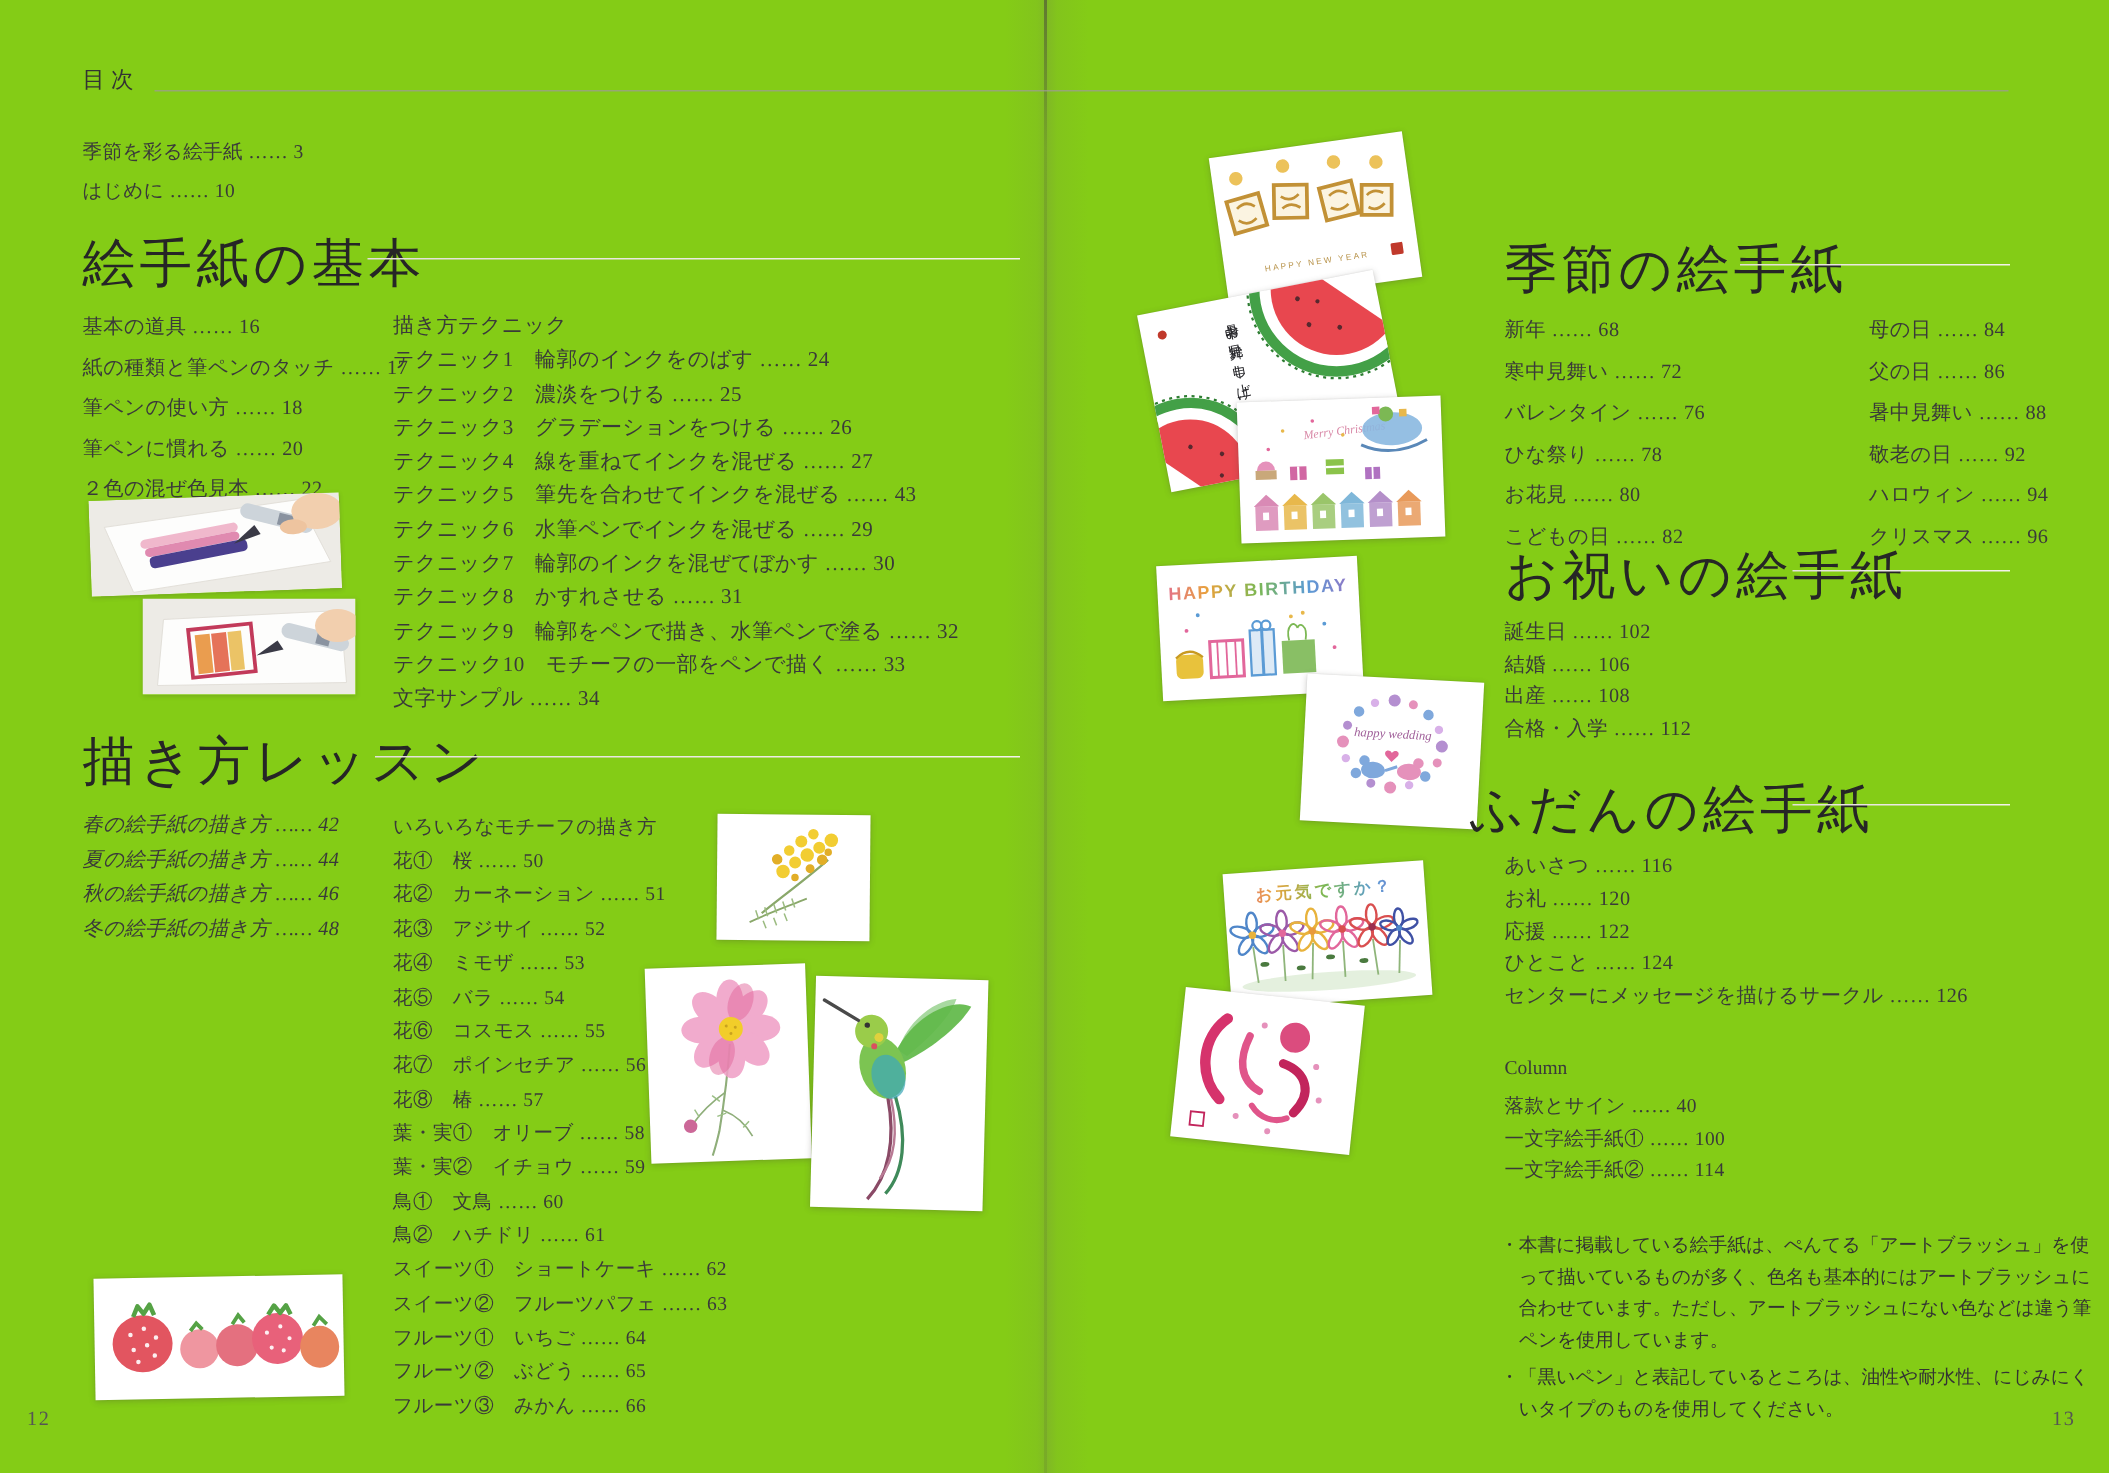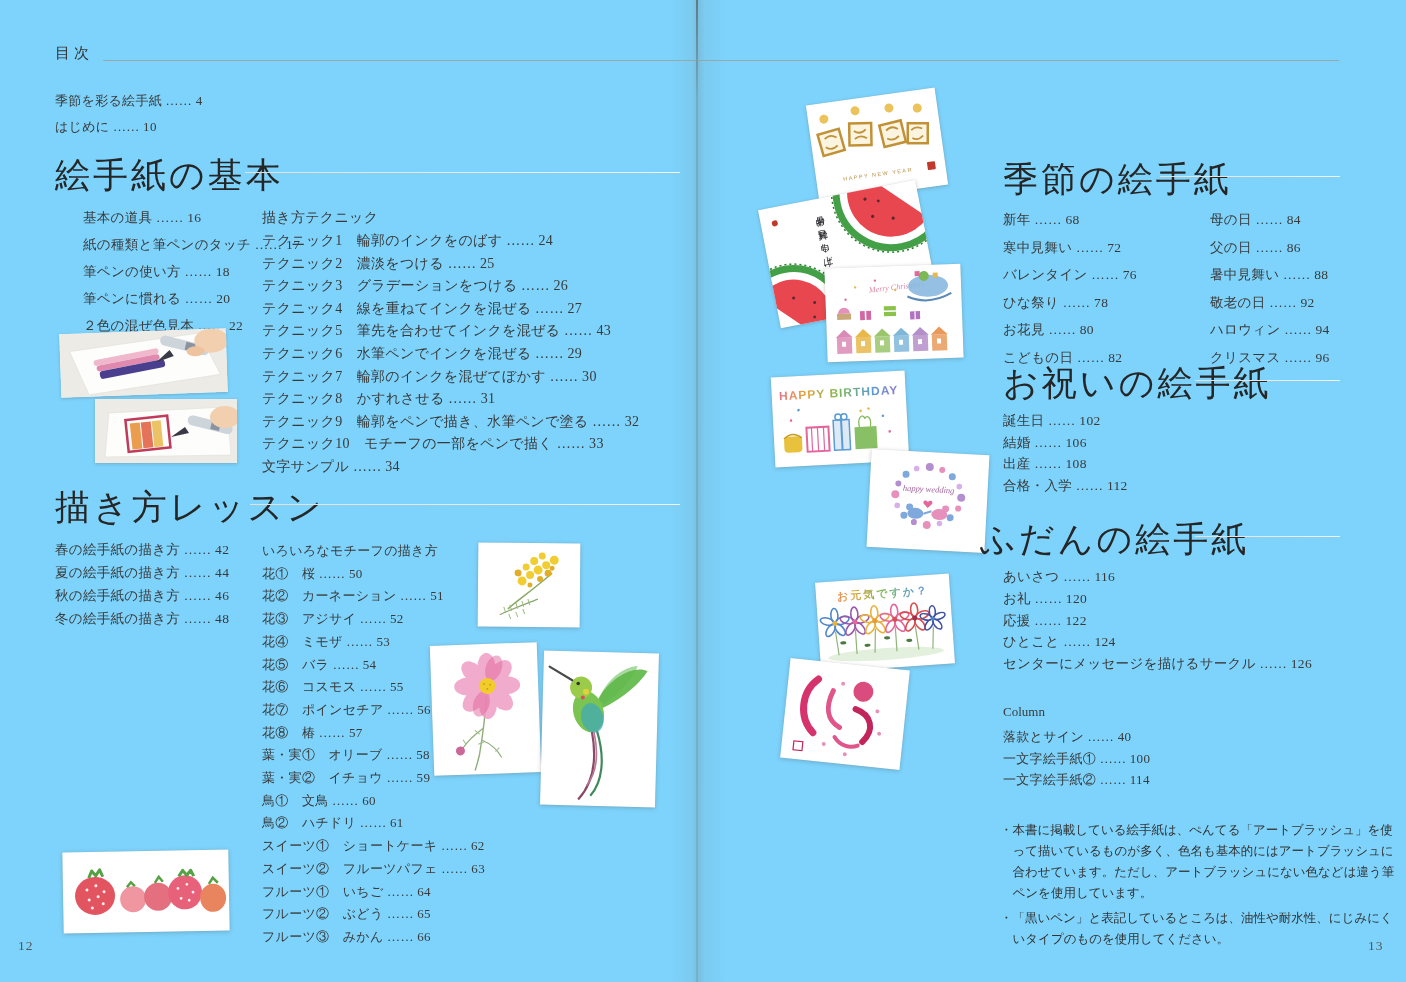"目次" .page { background: #7dd3fc -> #84cc16 }
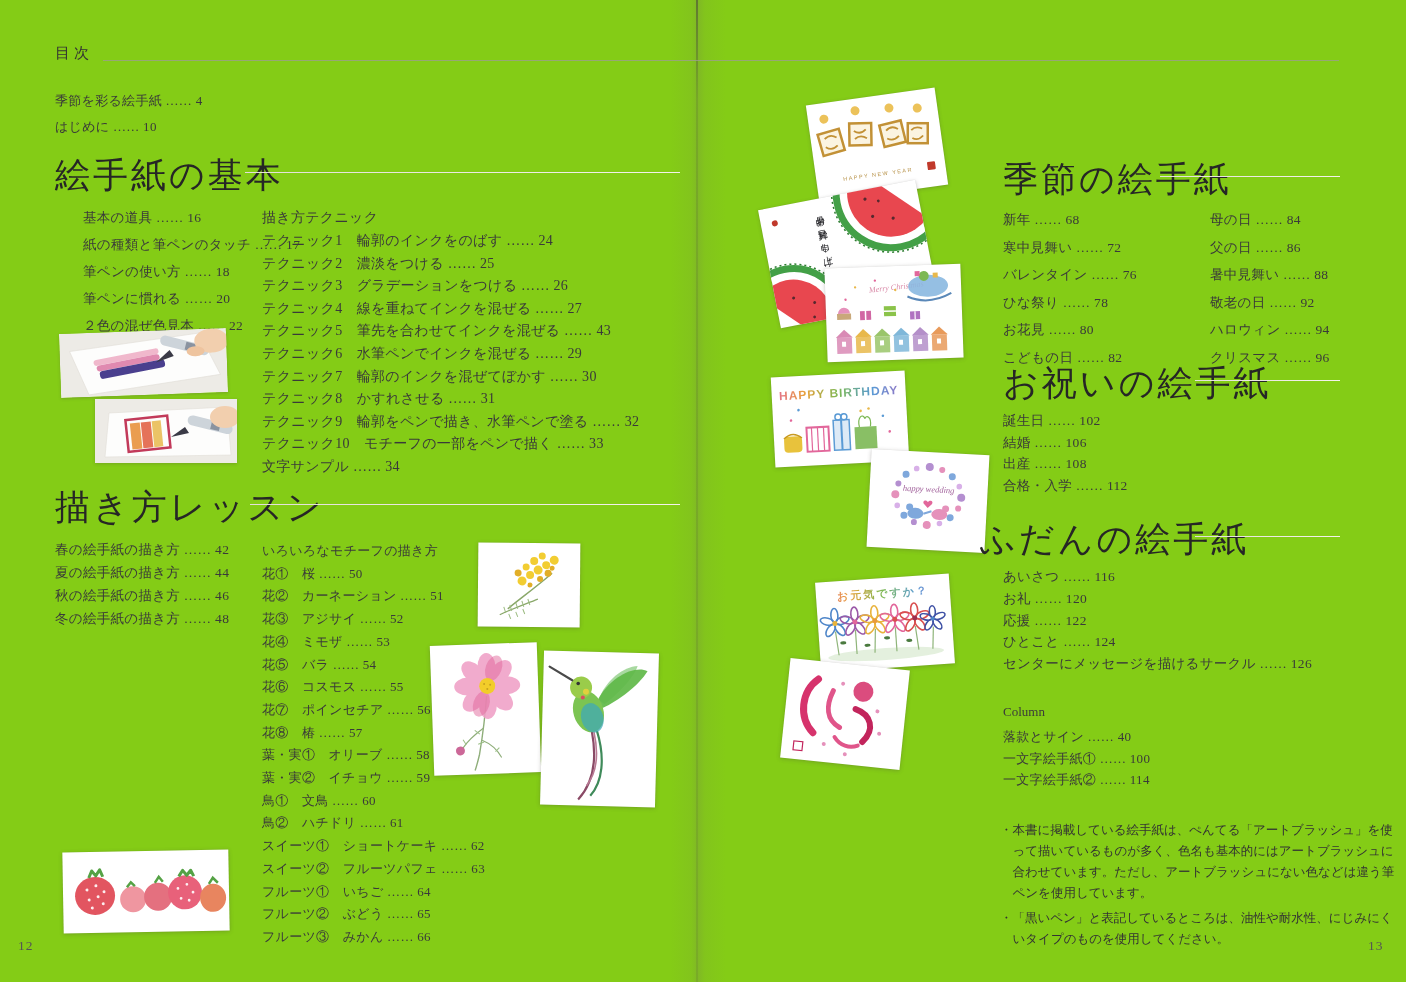"季節を彩る絵手紙 …… 4" div { text: 4 -> 3 }
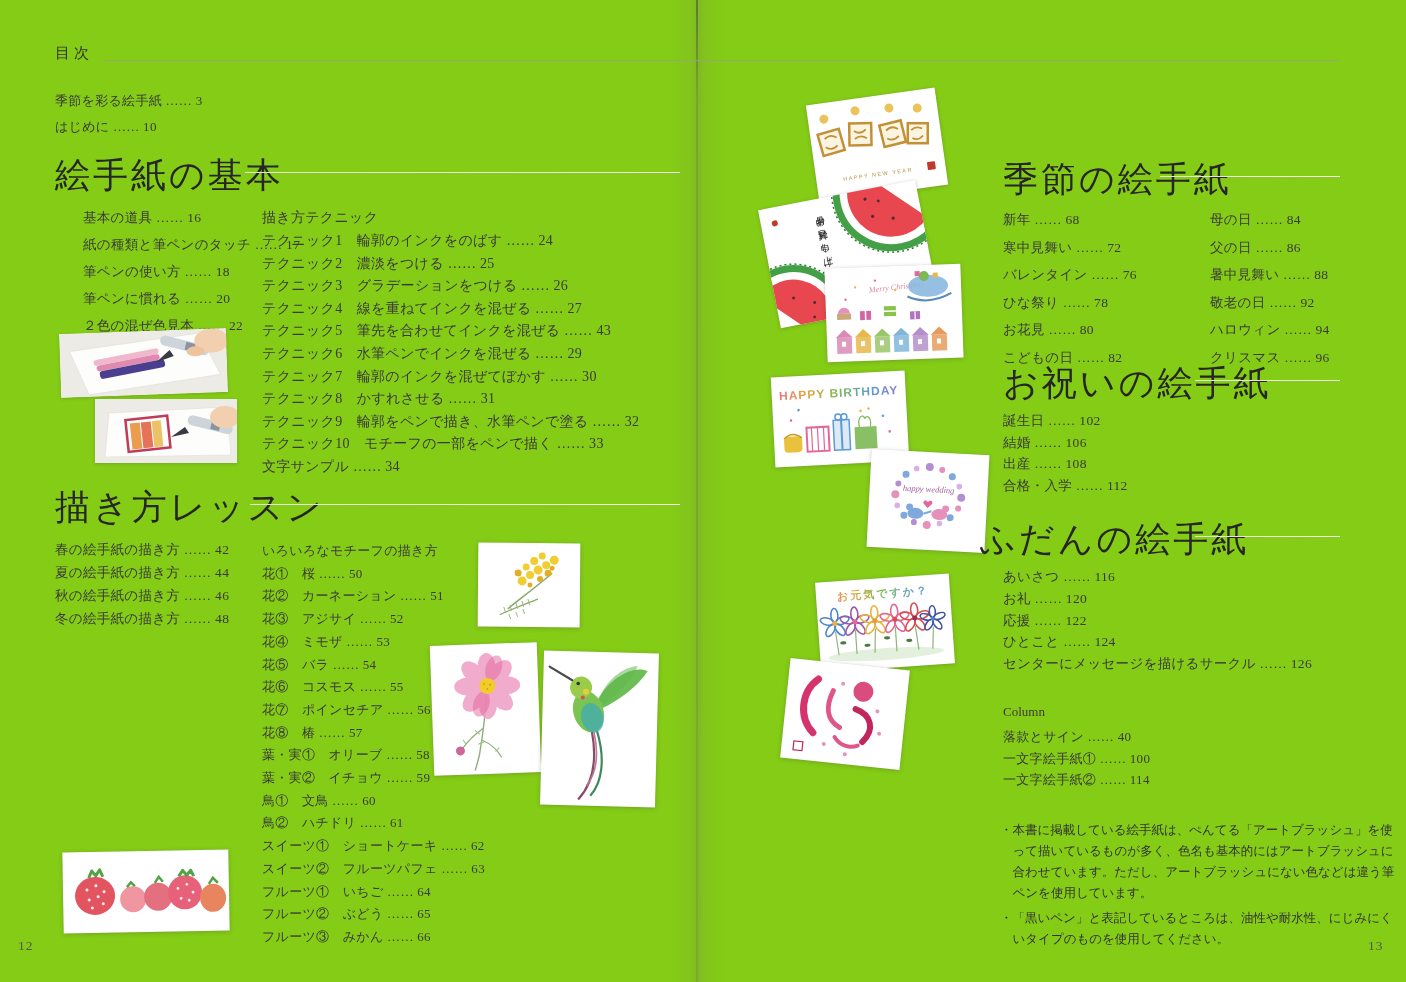"基本の道具 …… 16" .lh27 div { margin-left: 28px -> none }
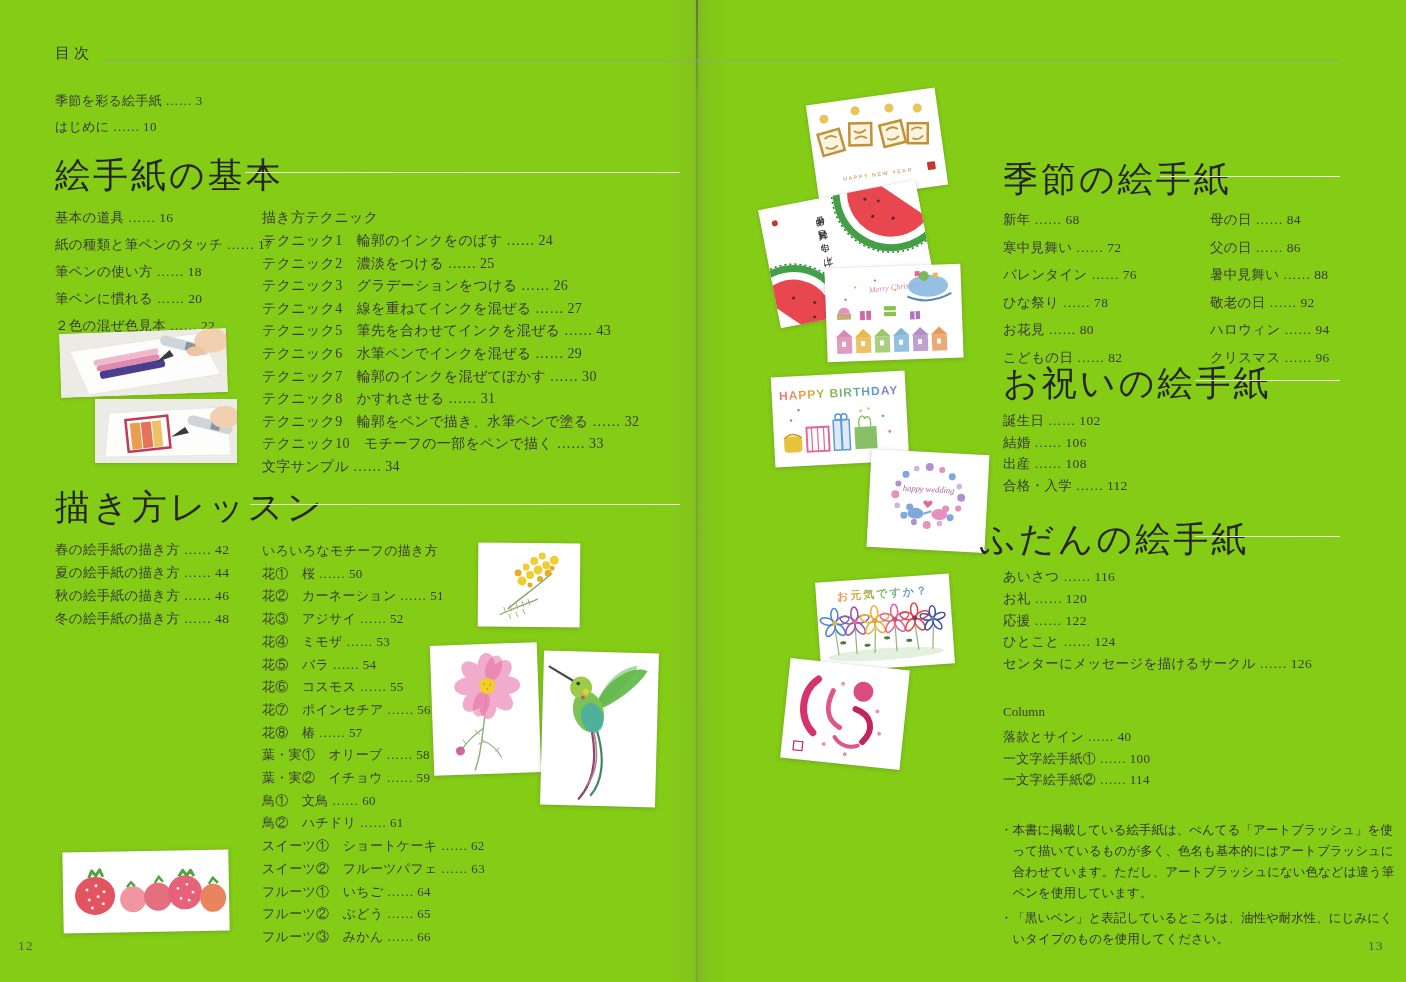"母の日 …… 84" div.abs { left: 1210px -> 1246px }
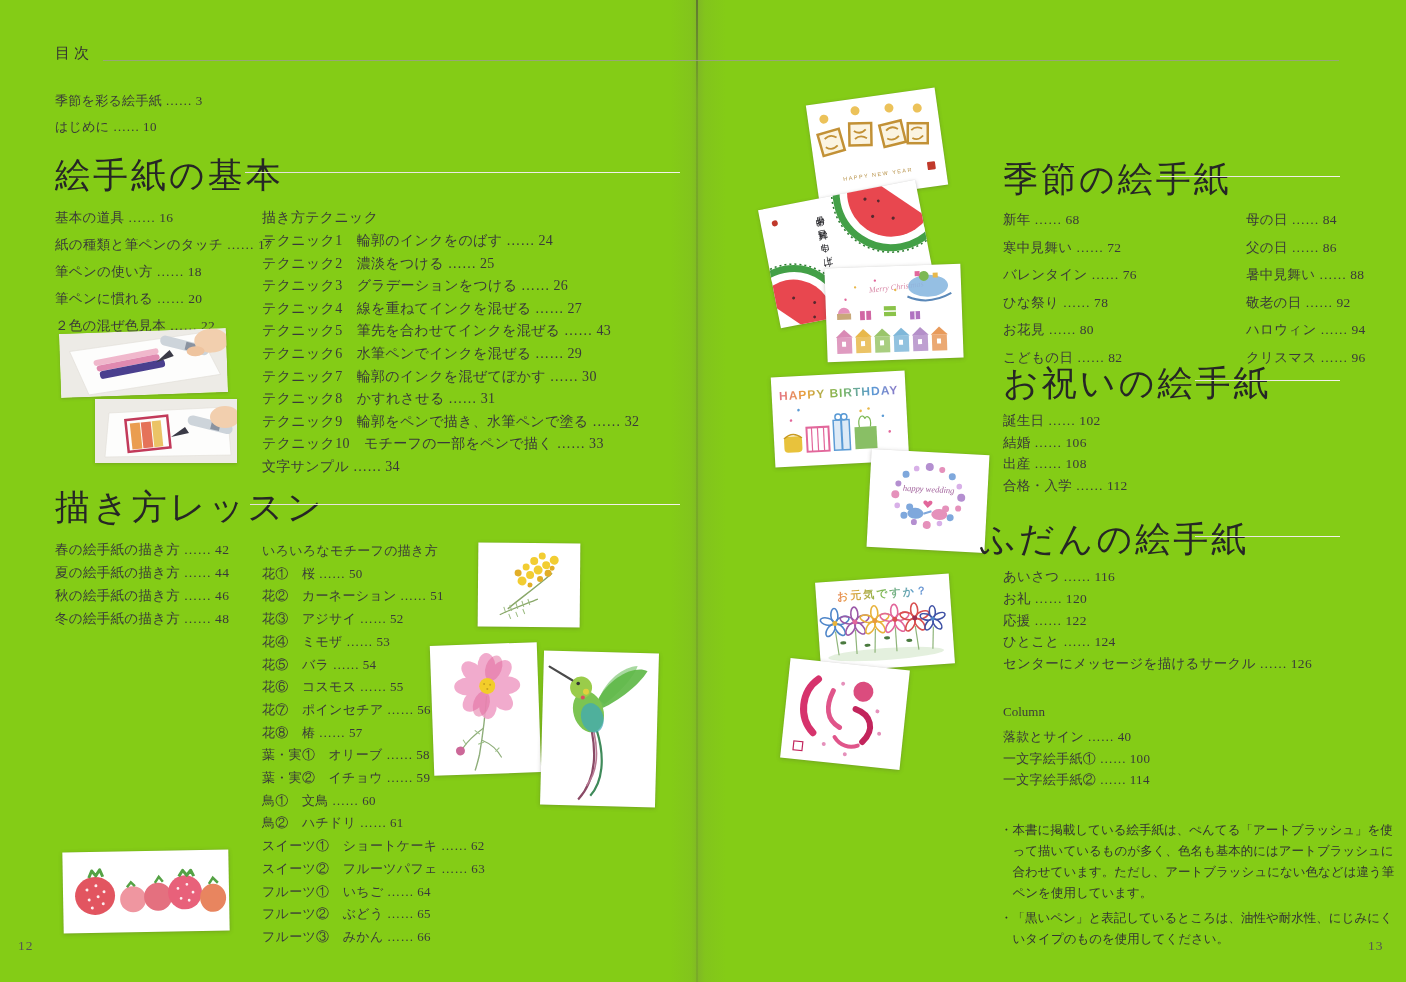"春の絵手紙の描き方 …… 42" .lh23 div { font-style: none -> italic }
